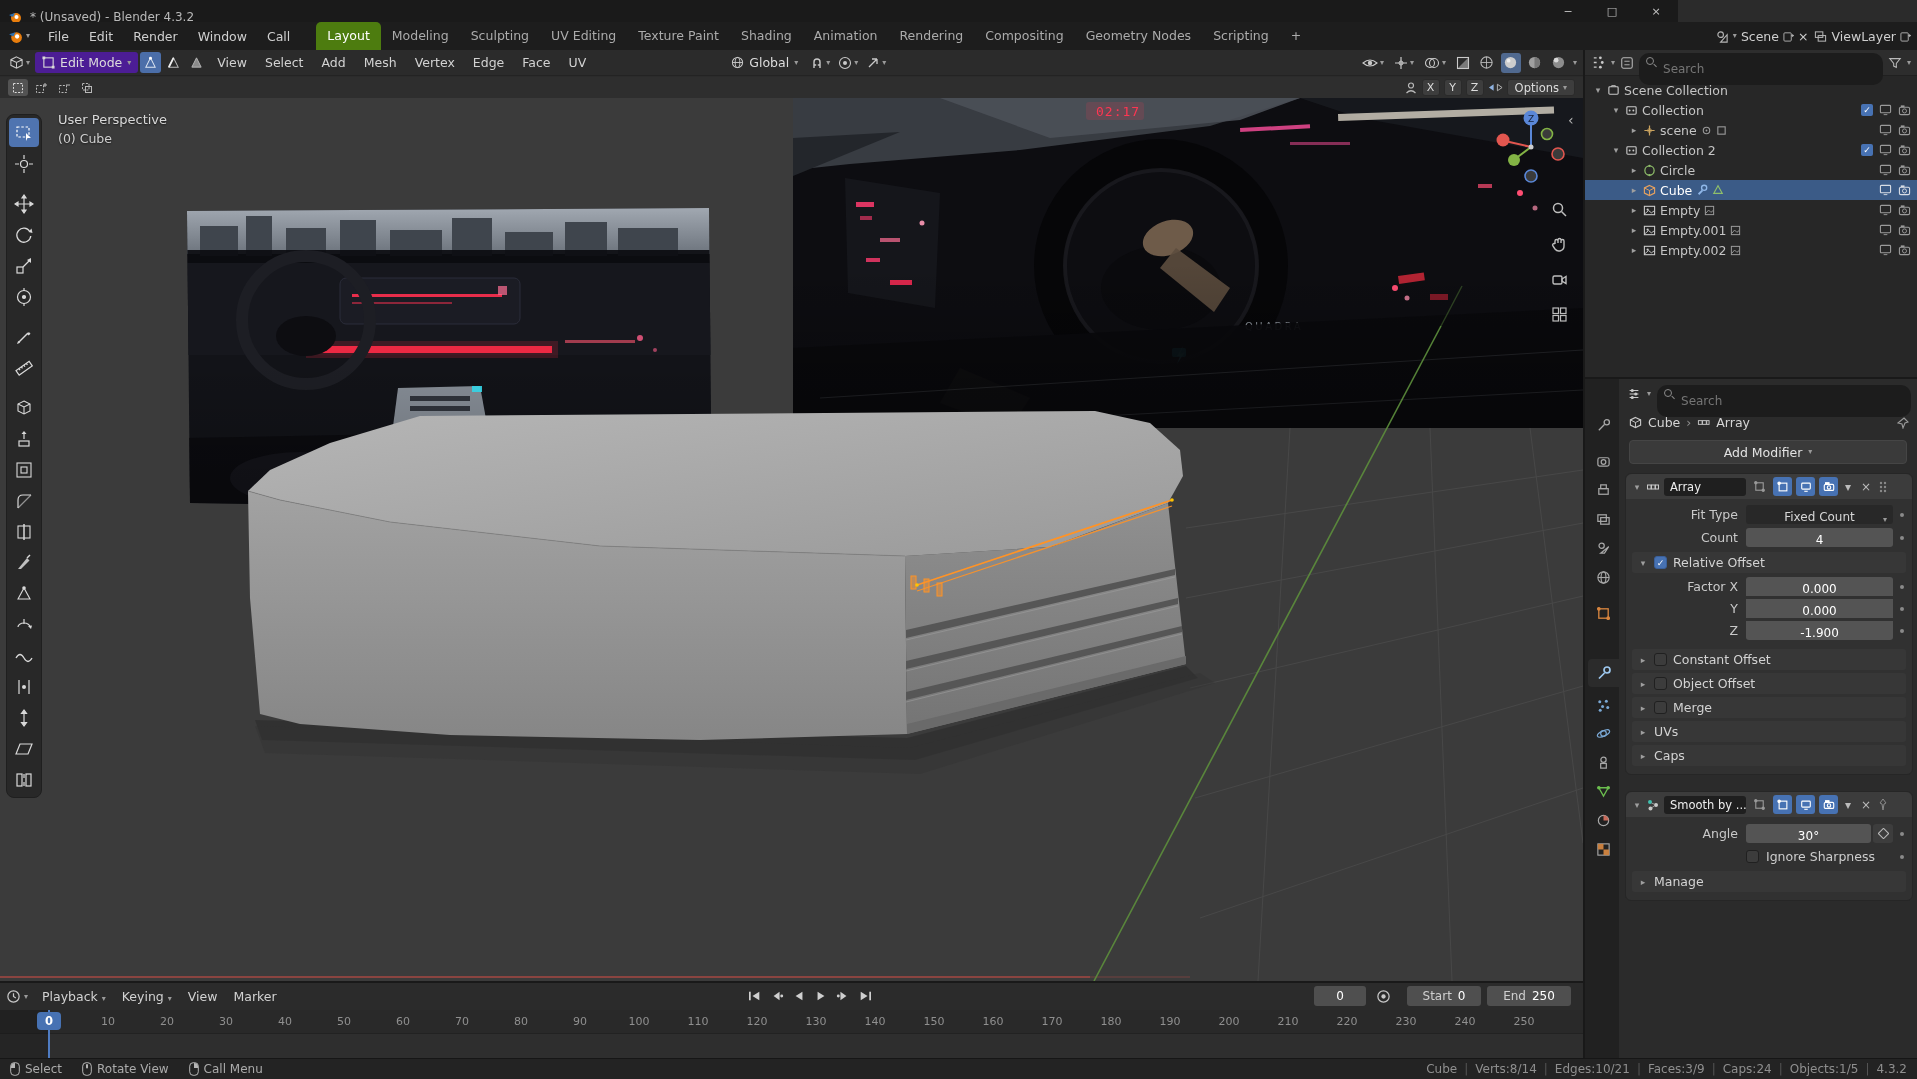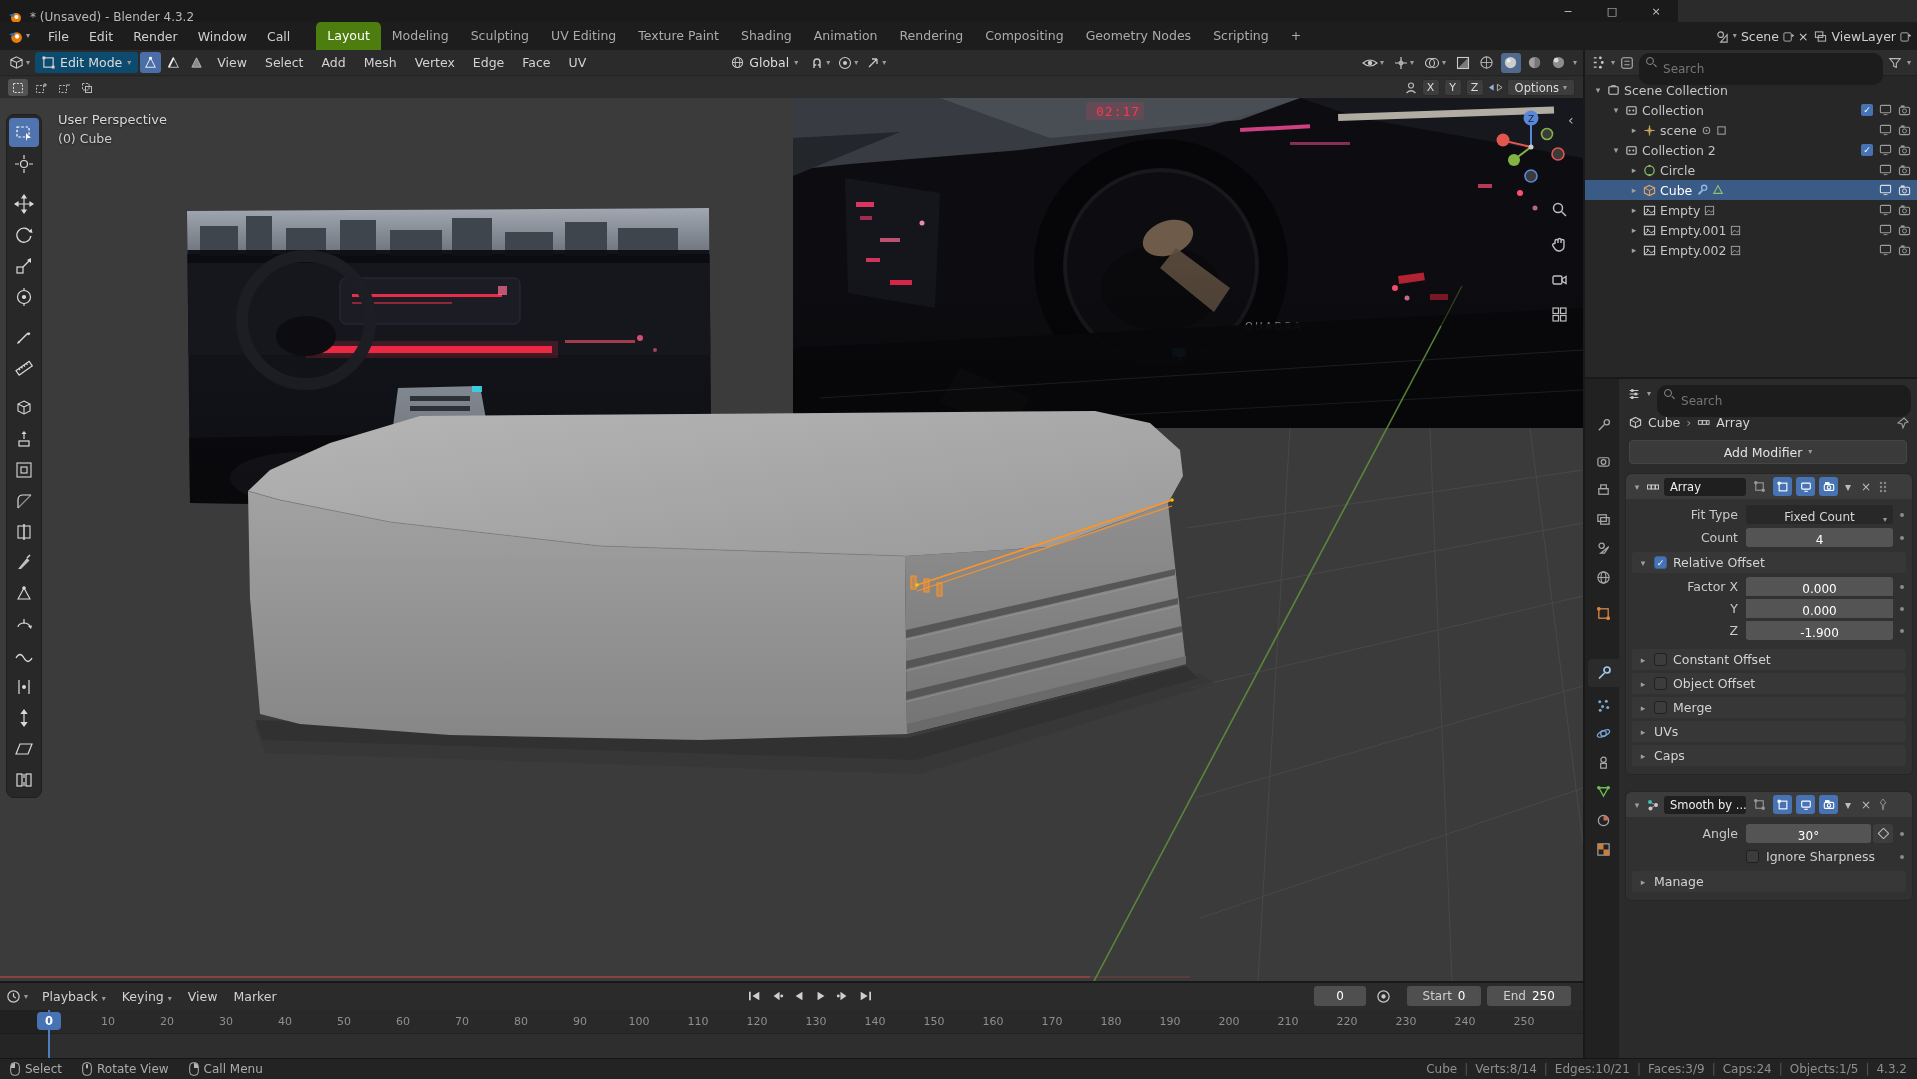"Edit Mode" .hbtn { background: #0c4a6e -> #4c1d95 }
